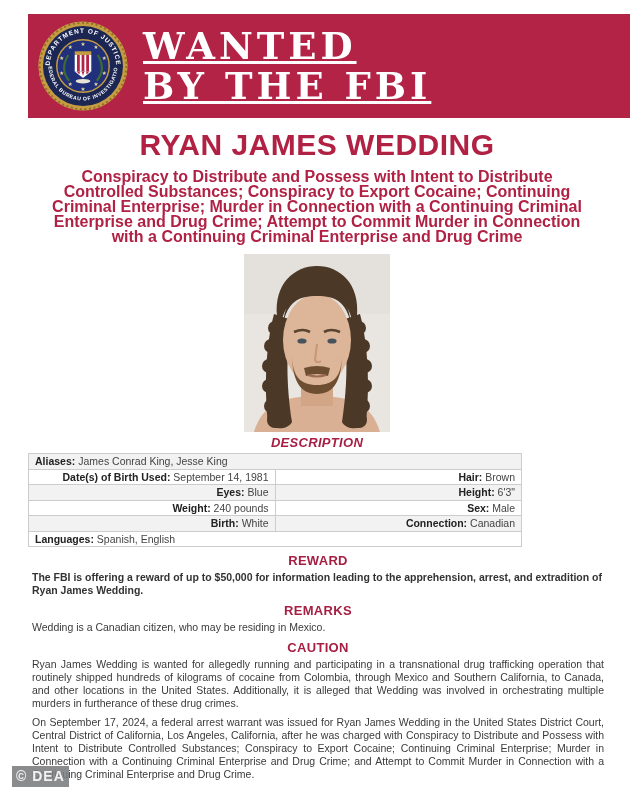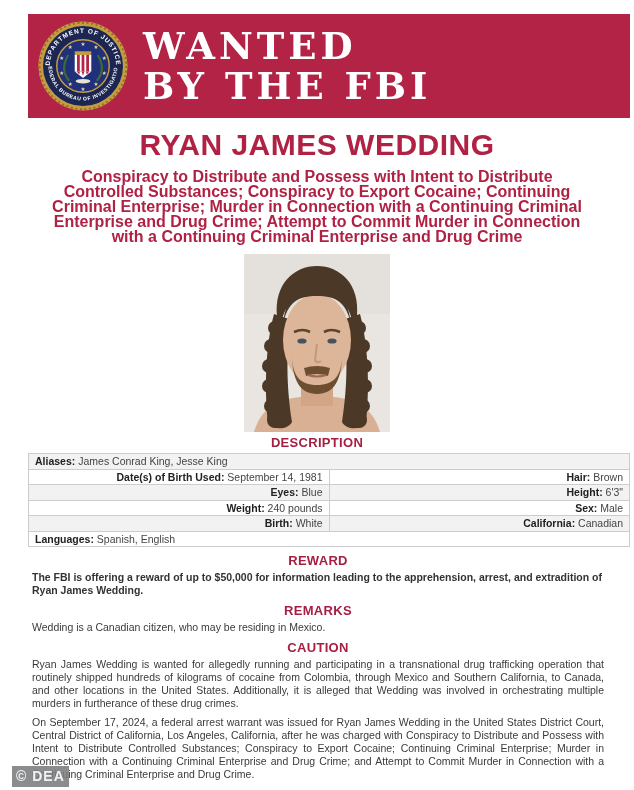"WANTED" .banner-words { text-decoration: none -> underline }
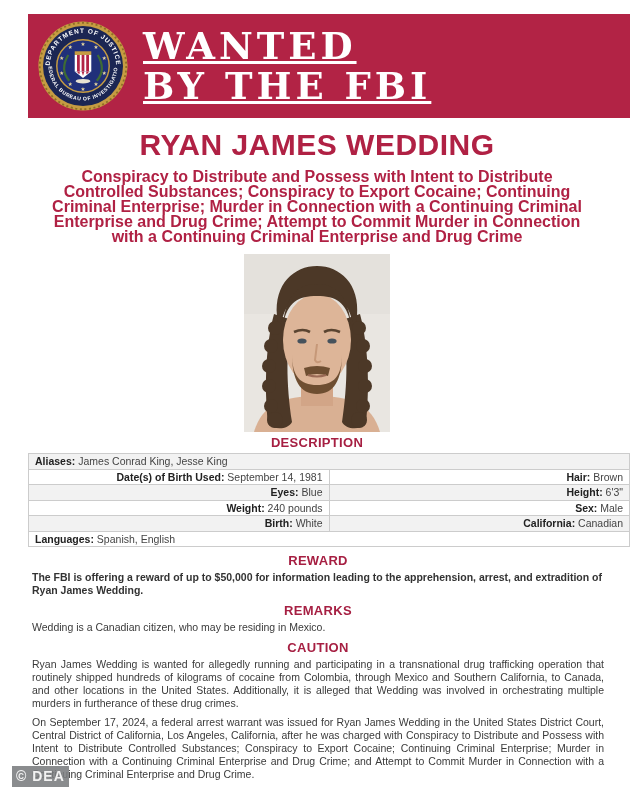"DESCRIPTION" .sec-head.tight { font-style: none -> italic }
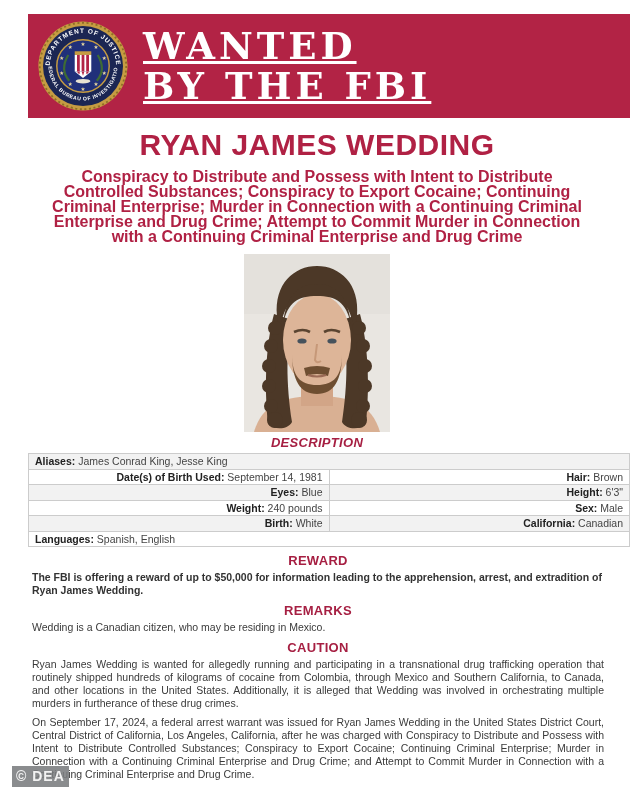"Aliases: James Conrad King, Jesse" table.desc { width: 602px -> 494px }
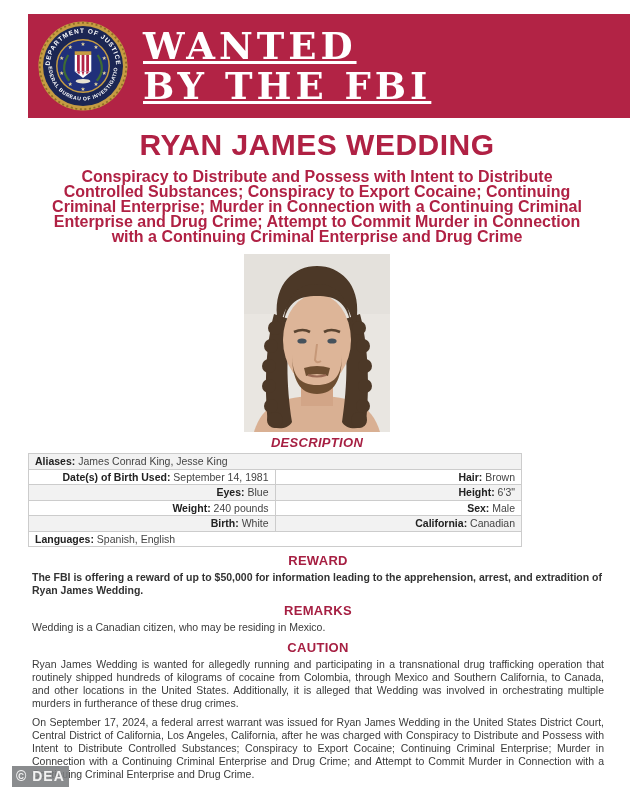"California:" b { text: California -> Connection }
